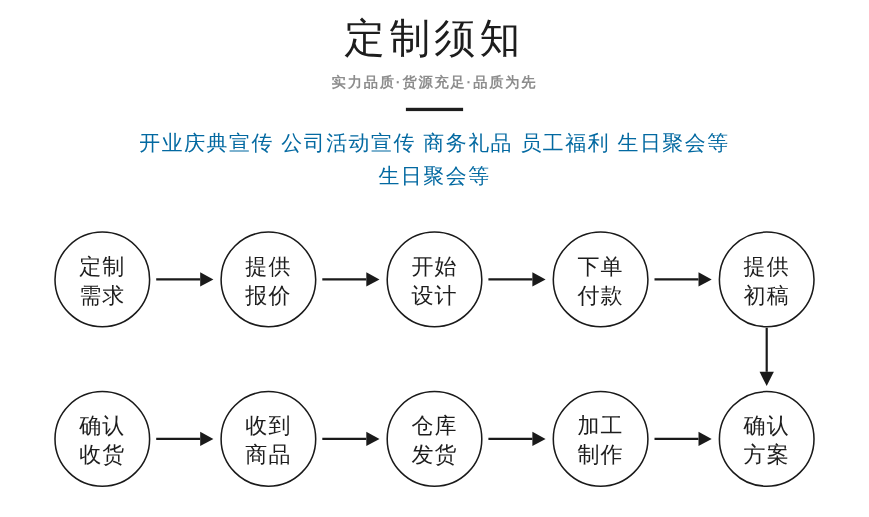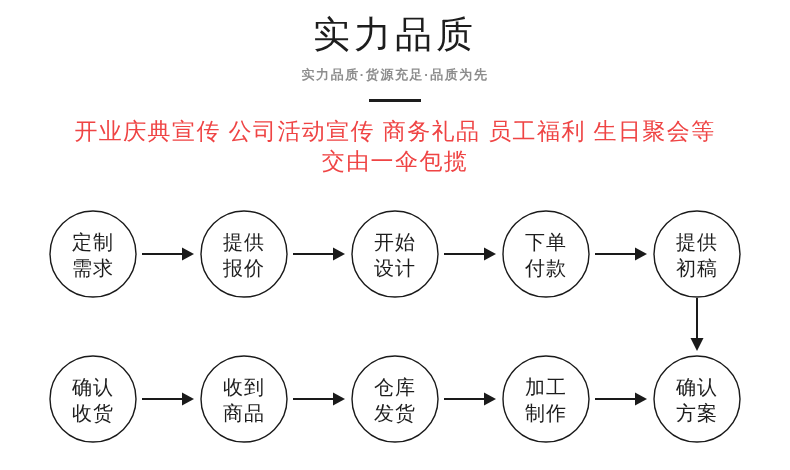"实力品质" h1.page-title { text: 实力品质 -> 定制须知 }
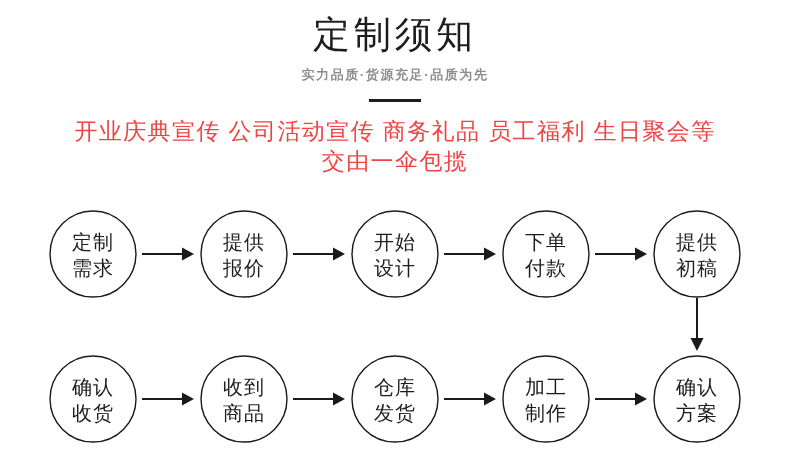"开业庆典宣传 公司活动宣传 商务礼品 员工福利 生日聚会等" .intro-line { color: #ef4444 -> #0369a1; font-size: 23px -> 19px }
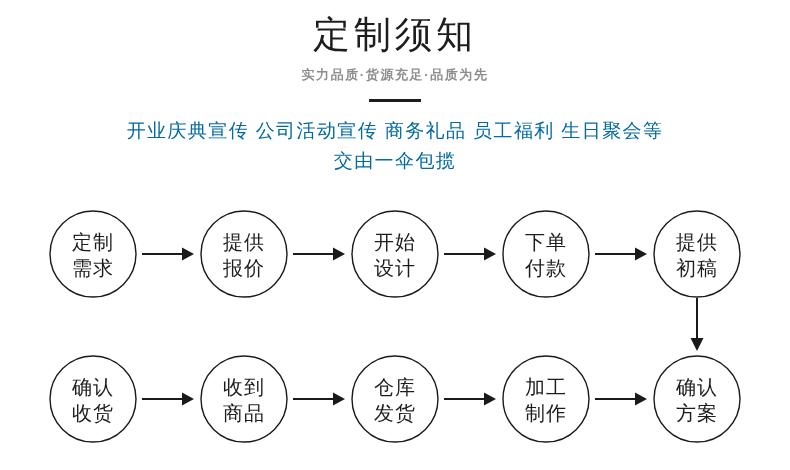"交由一伞包揽" div.intro-line { text: 交由一伞包揽 -> 生日聚会等 }
